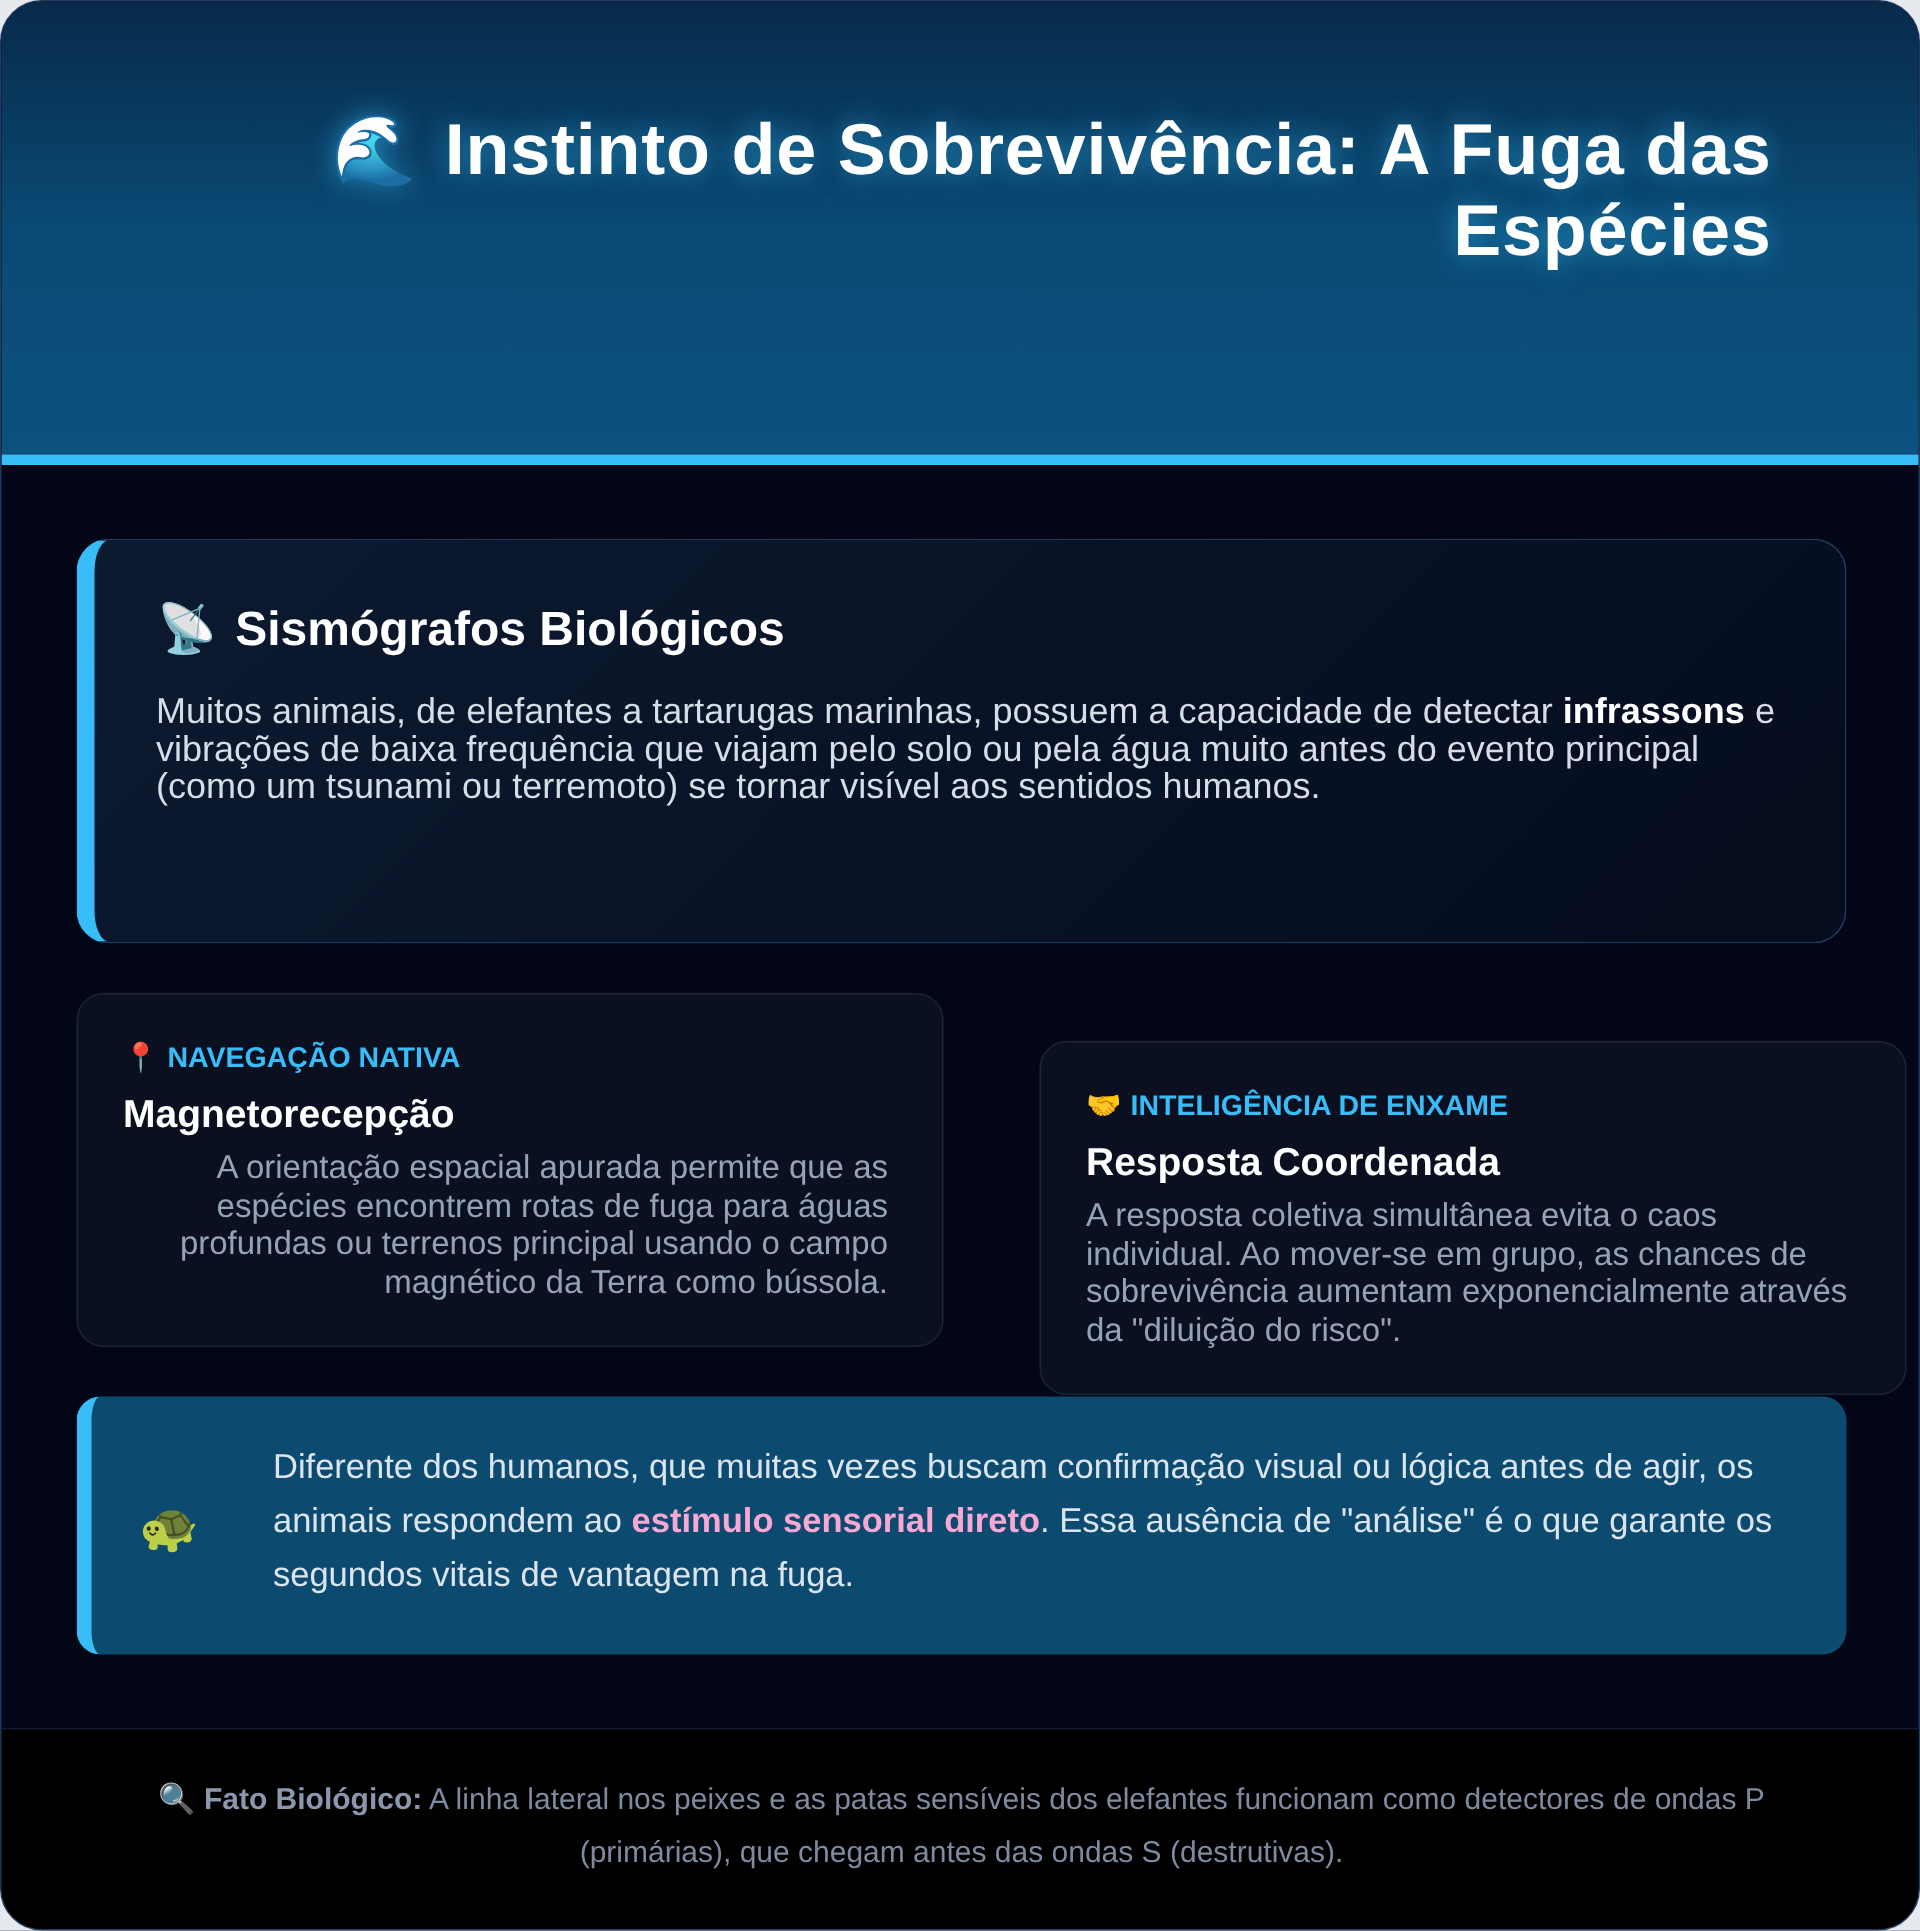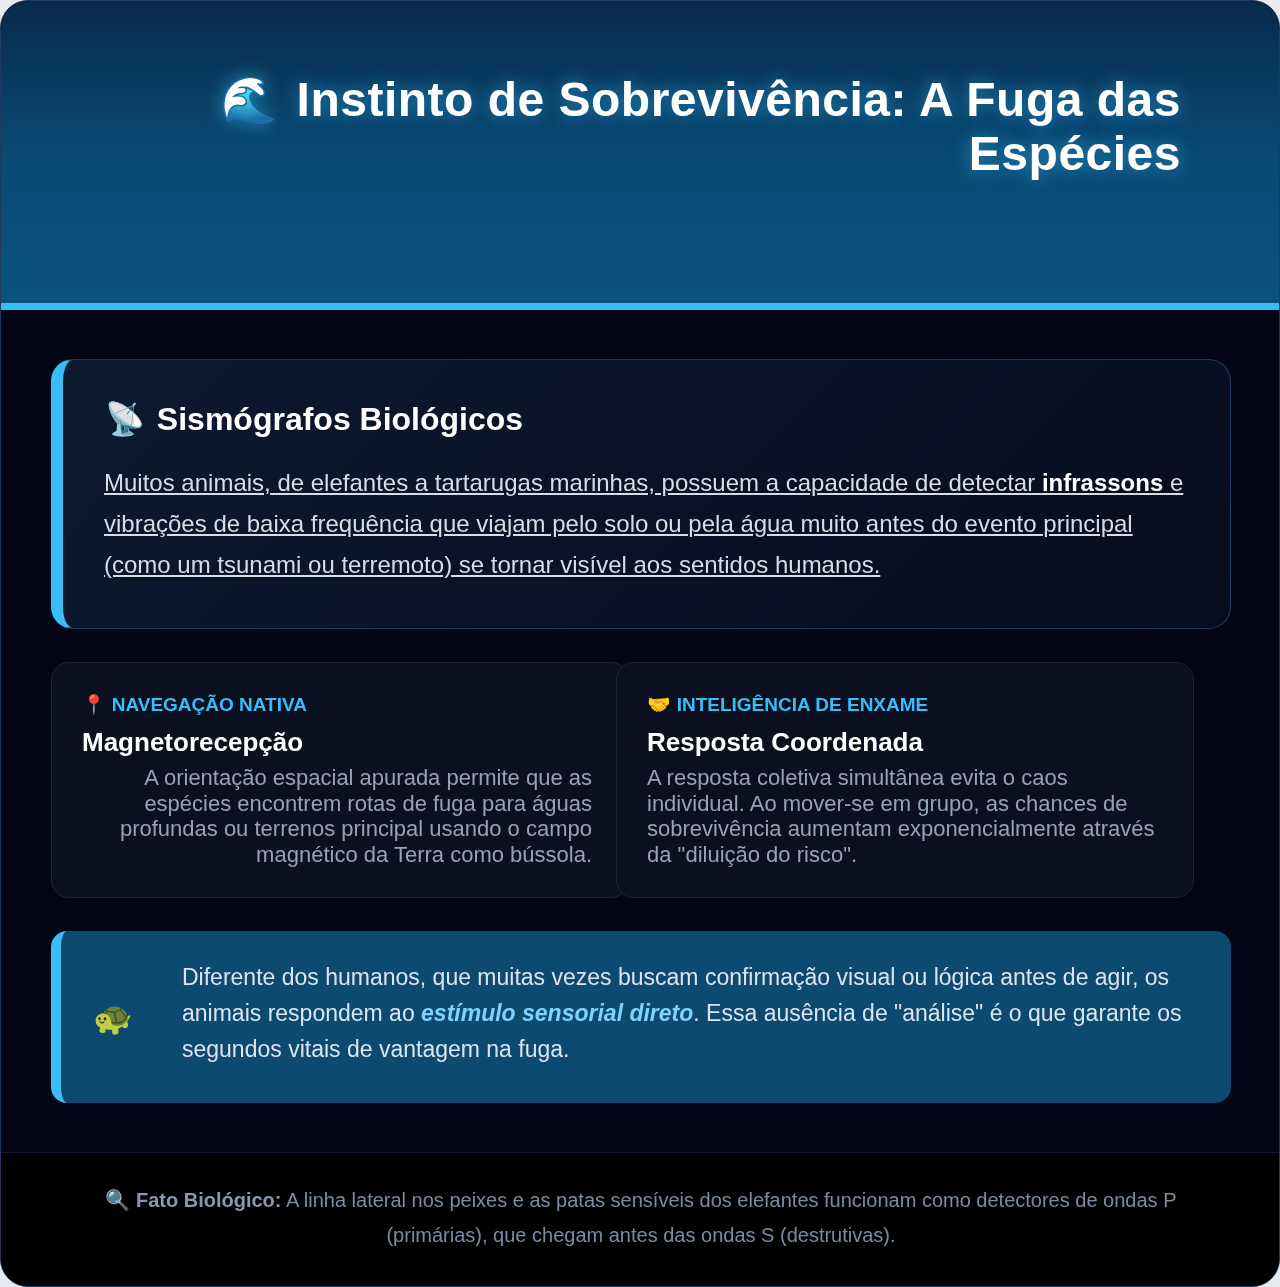"Muitos animais, de elefantes a" .info-text { line-height: 41px -> 25px; text-decoration: underline -> none }
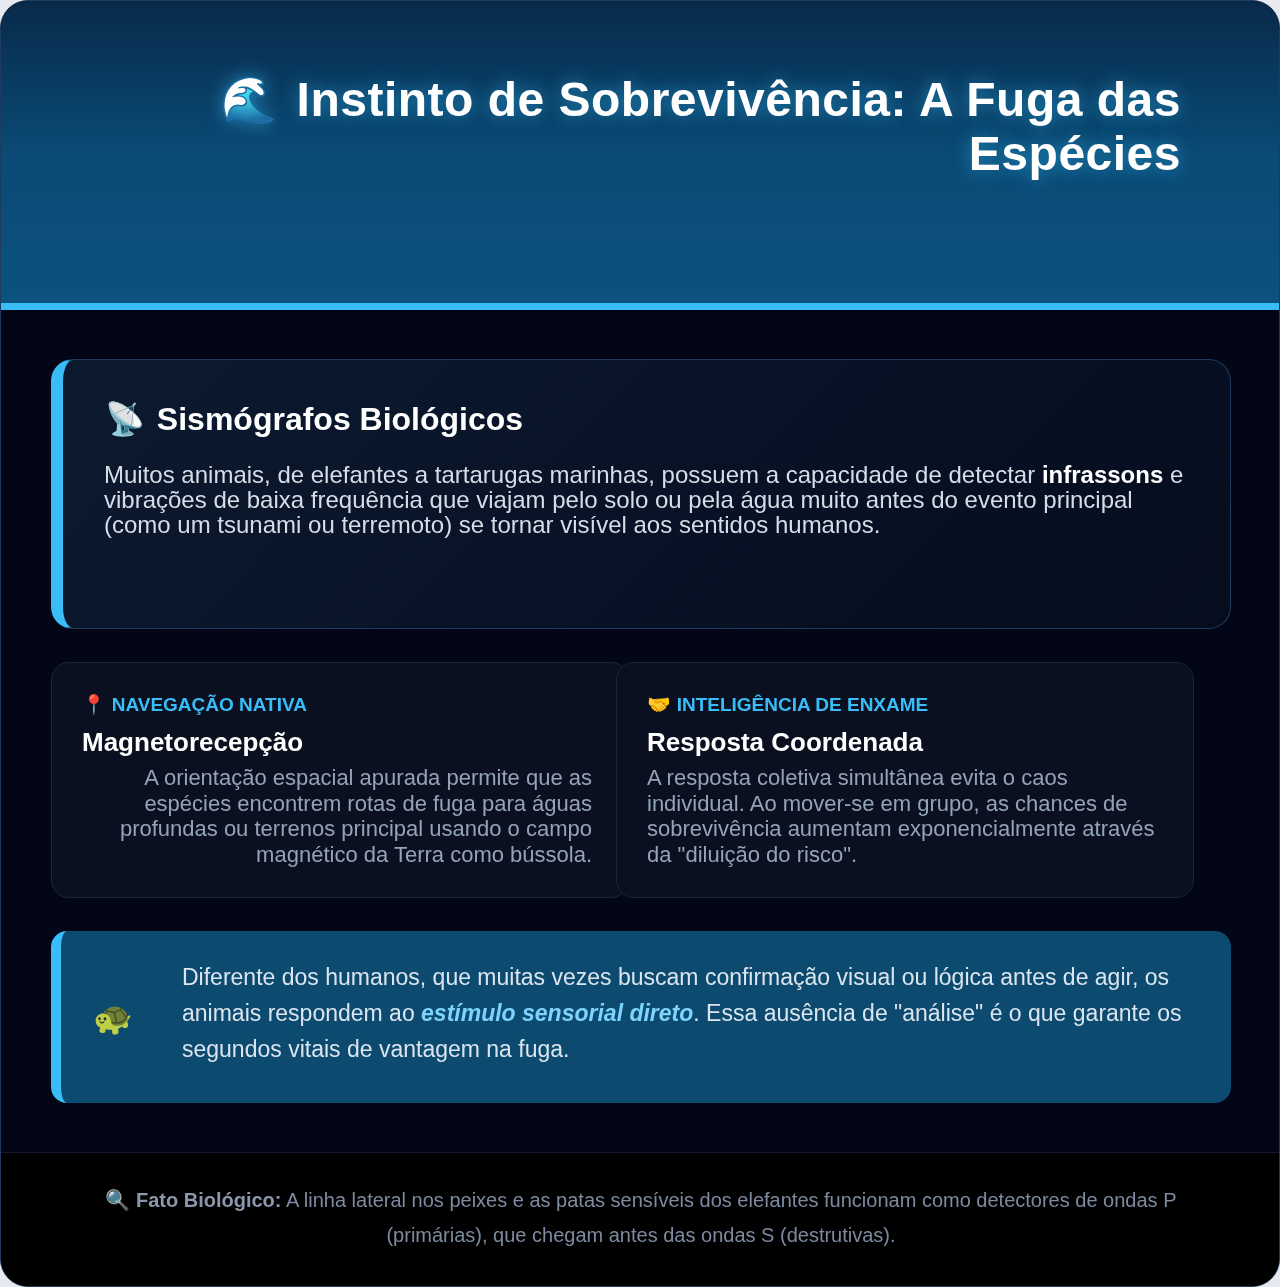"🤝 INTELIGÊNCIA DE ENXAME" .feat.right { left: 615px -> 692px; margin-top: none -> 32px }
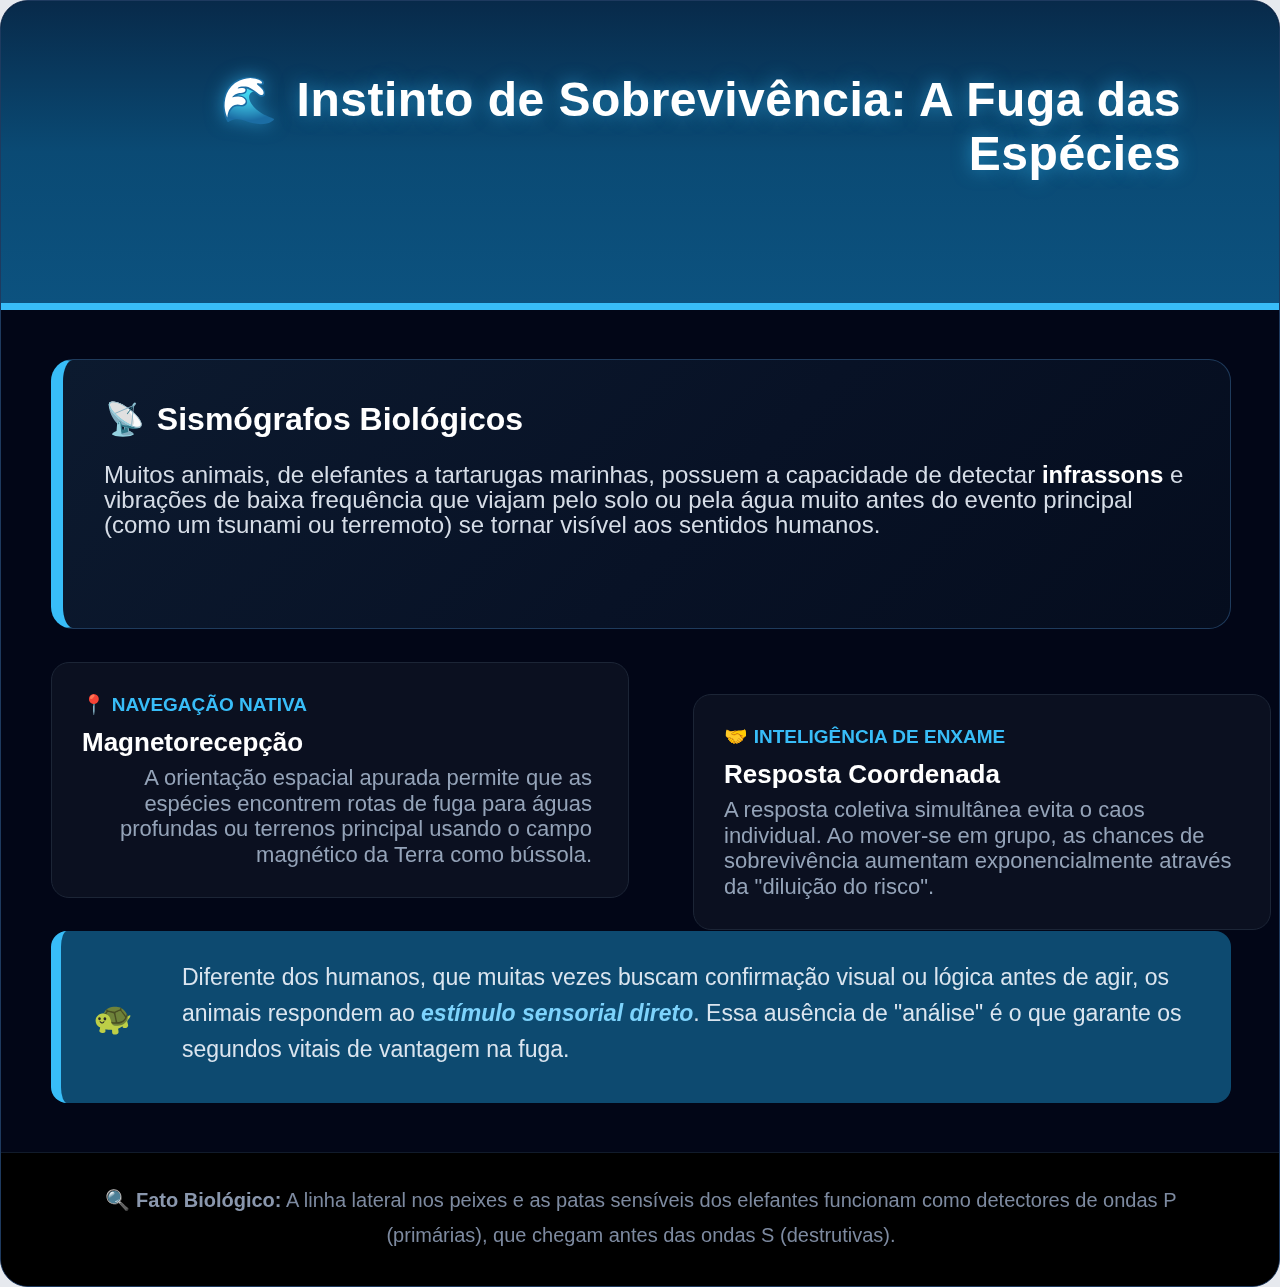"estímulo sensorial direto" .highlight-text b { color: #7dd3fc -> #f9a8d4; font-style: italic -> none }
